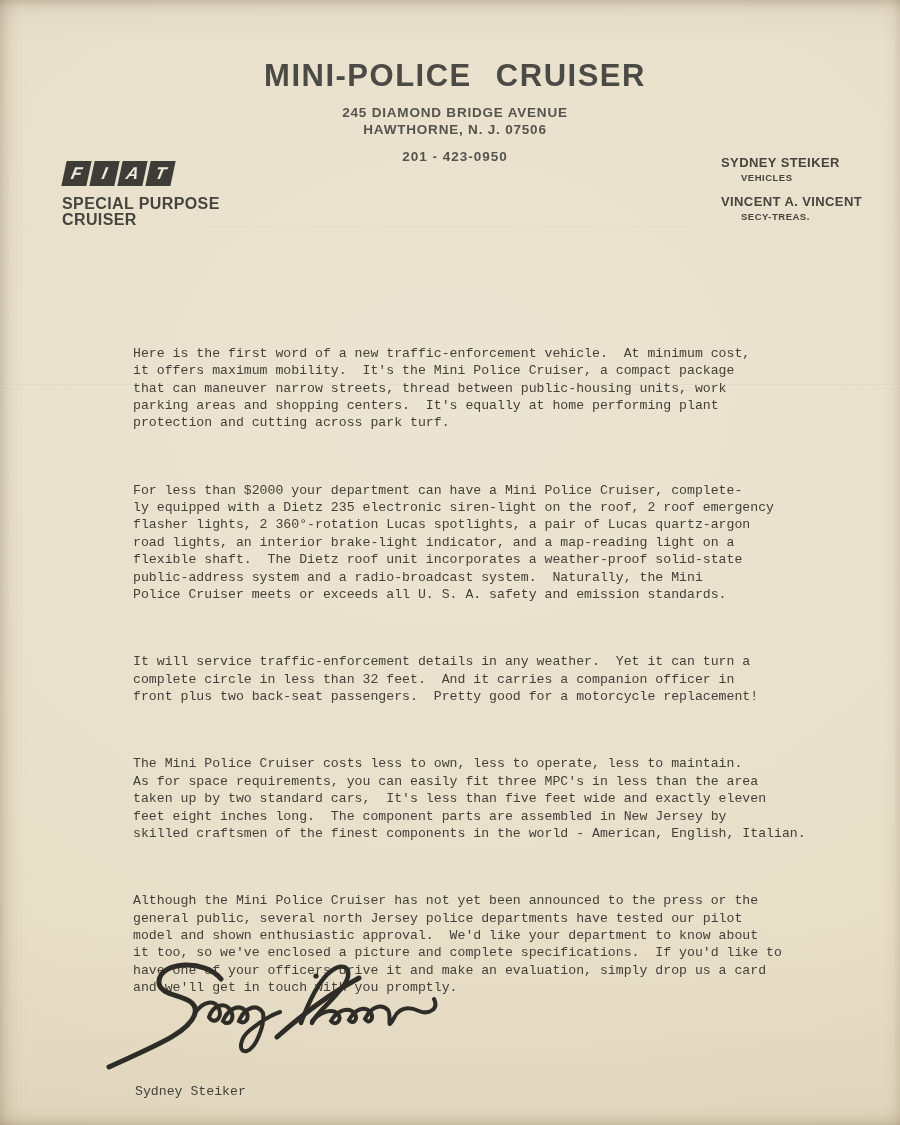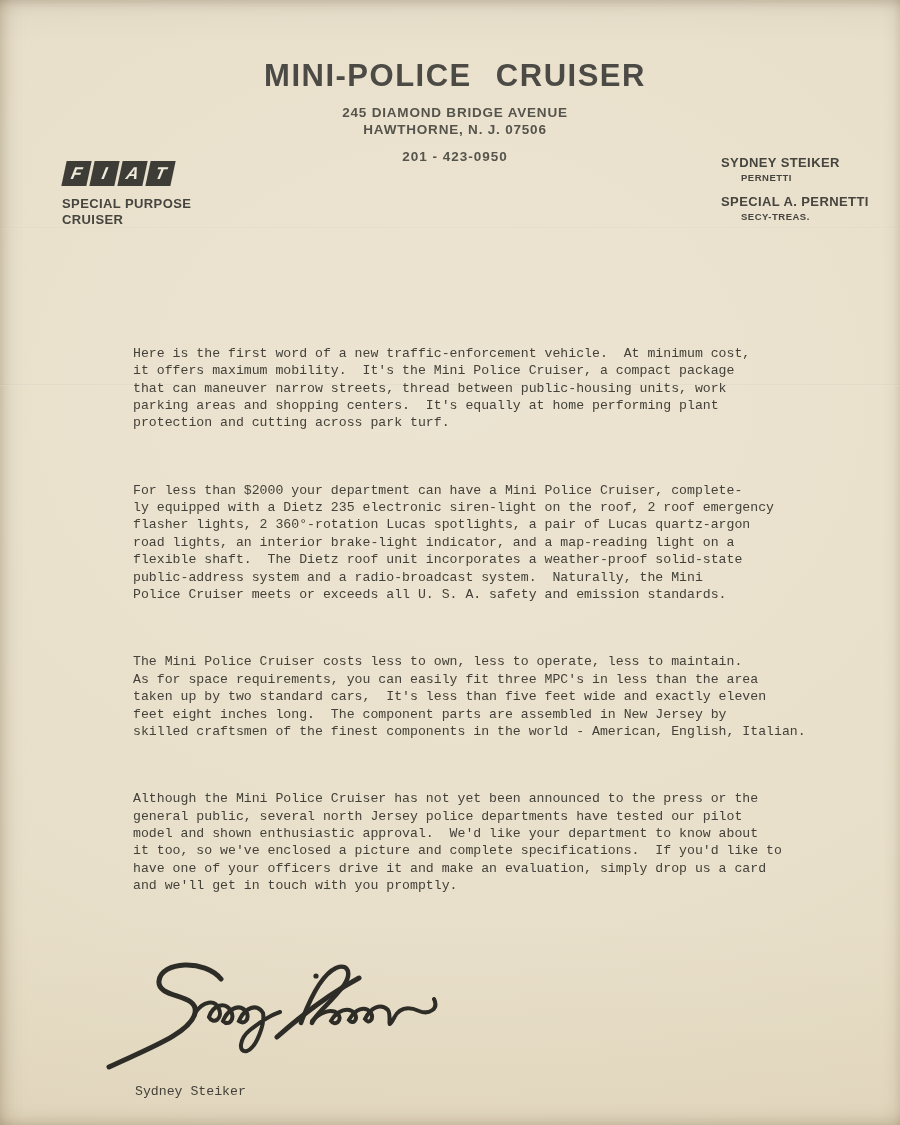"PERNETTI" div.officer-title { text: PERNETTI -> VEHICLES }
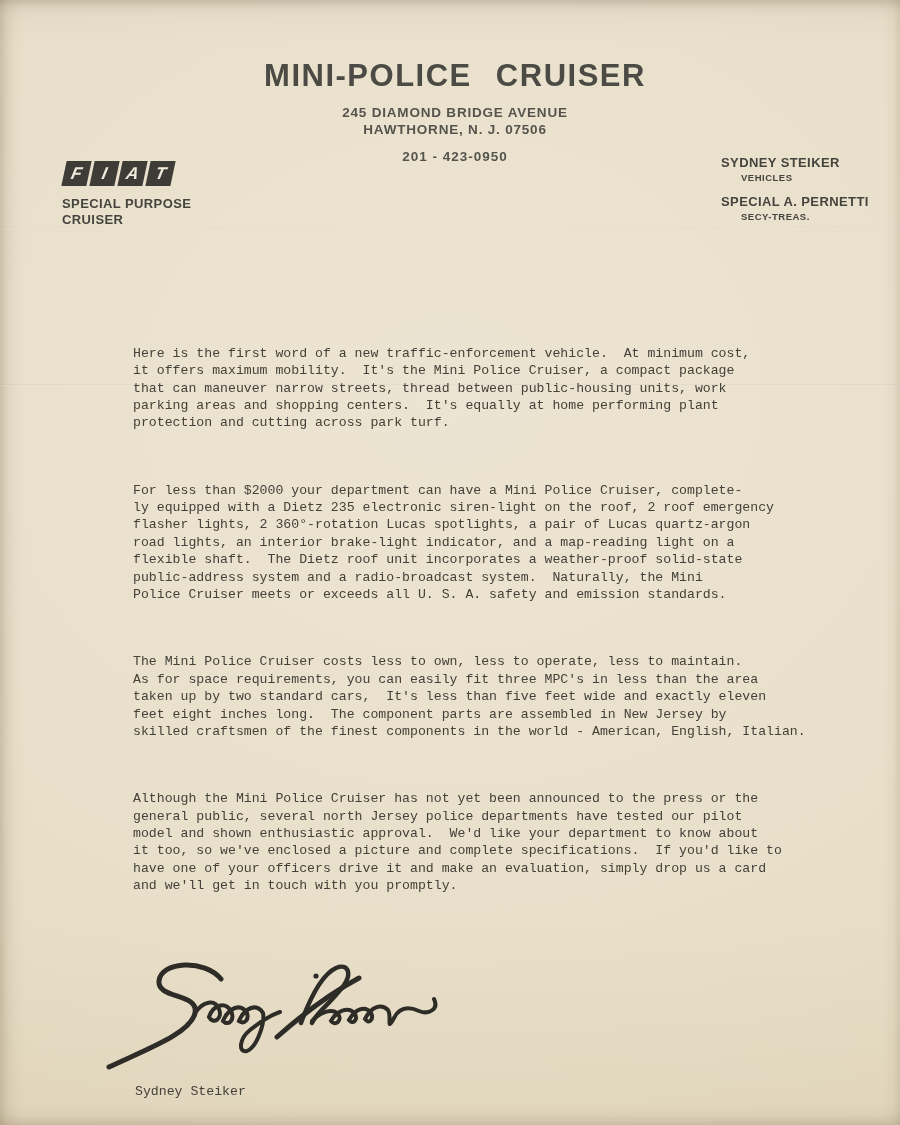"SPECIAL PURPOSE" .logo-caption { font-size: 13px -> 16px }
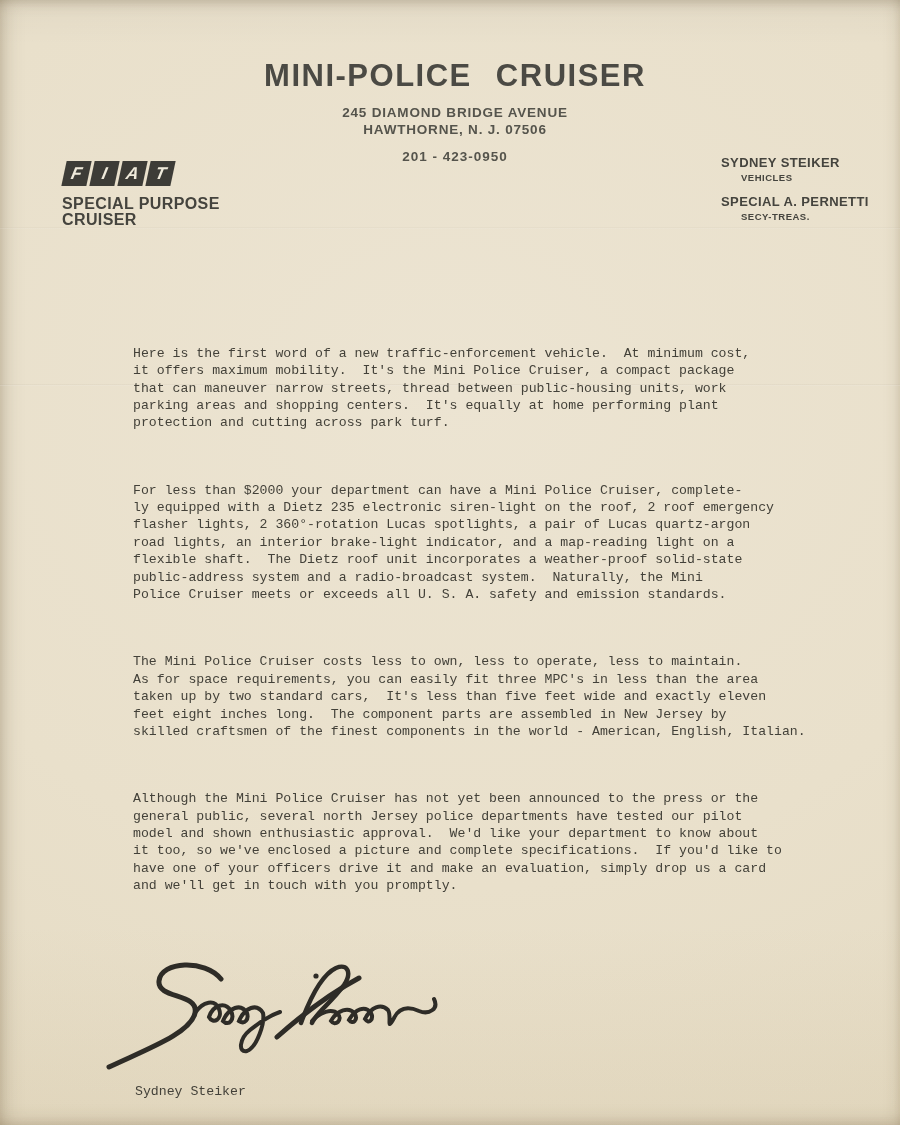"SPECIAL A. PERNETTI" div.officer-name { text: SPECIAL A. PERNETTI -> VINCENT A. VINCENT }
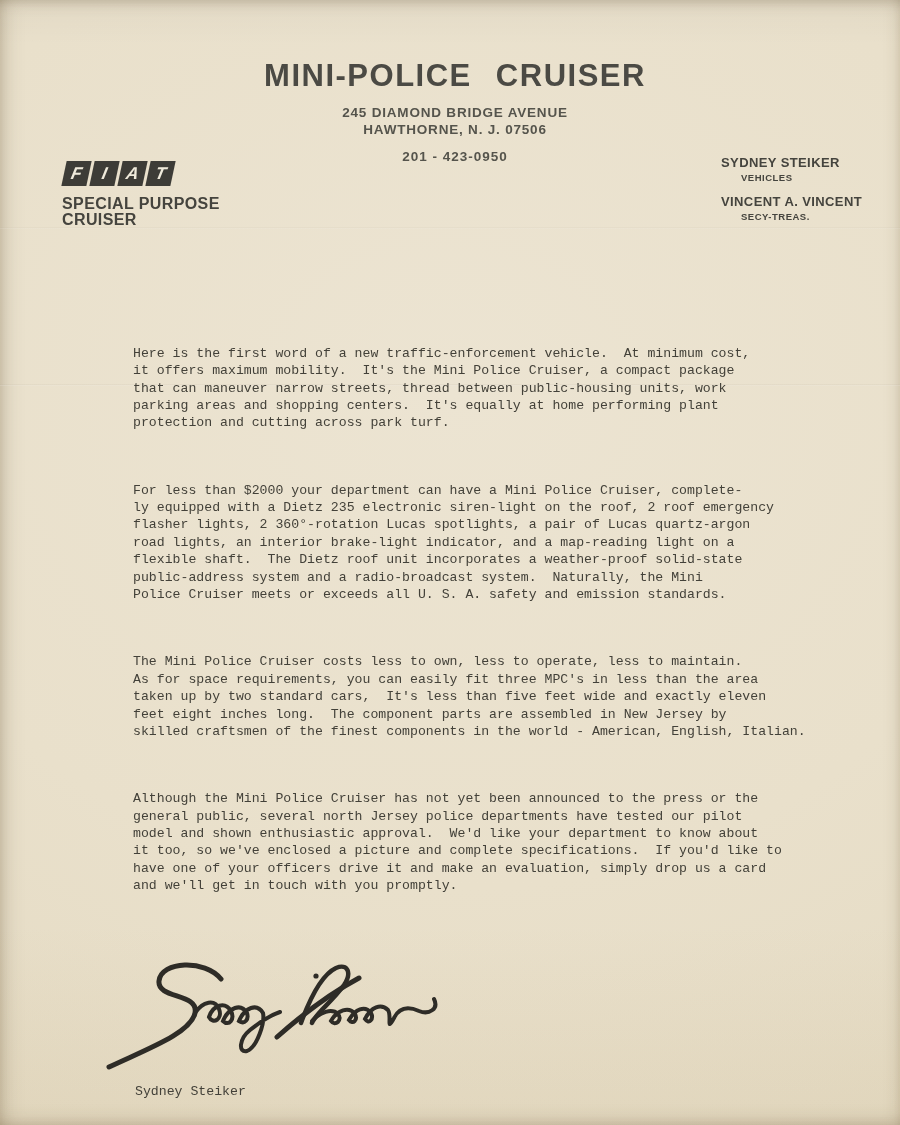"It will service traffic-enforcement" p.para { html: none -> <p>It will service traffic-enforcement details in any weather. Yet it can turn a complete circle in less than 32 feet. And it carries a companion officer in front plus two back-seat passengers. Pretty good for a motorcycle replacement!</p> }
